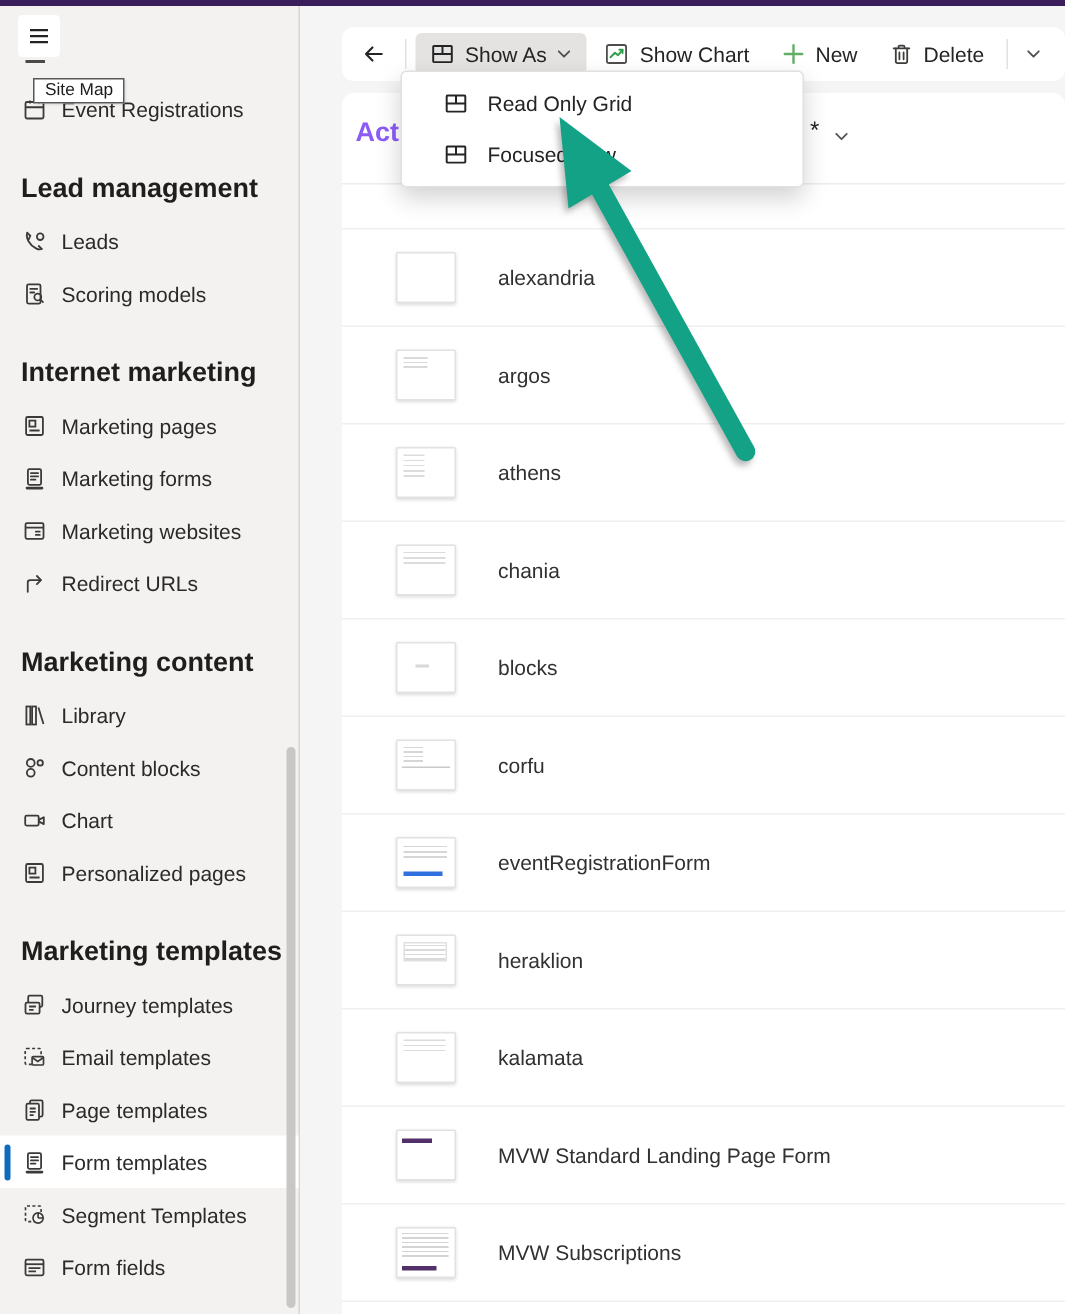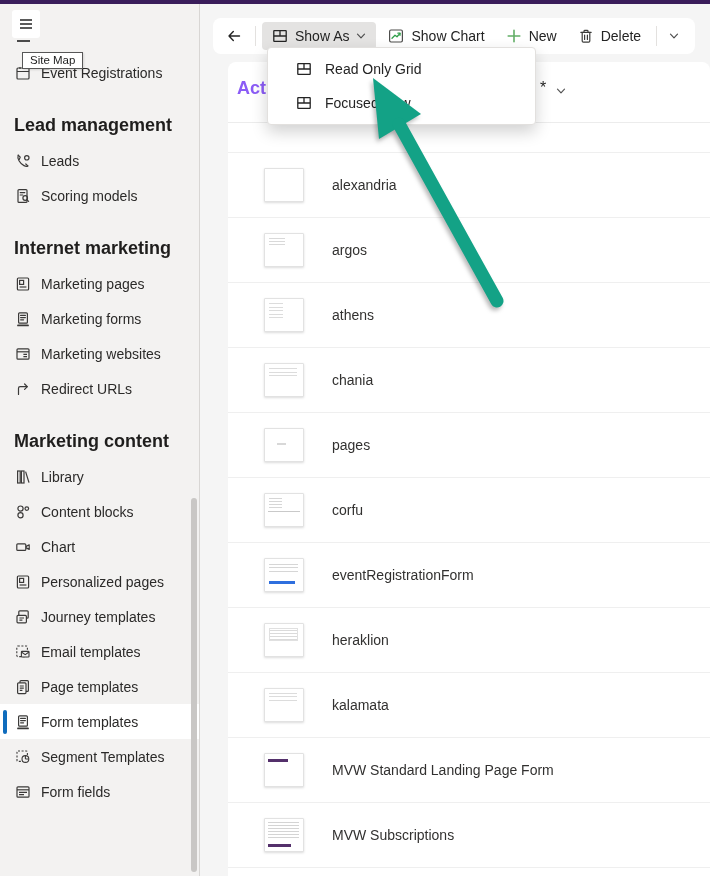"Show As" .tbar-card { left: 213px -> 228px }
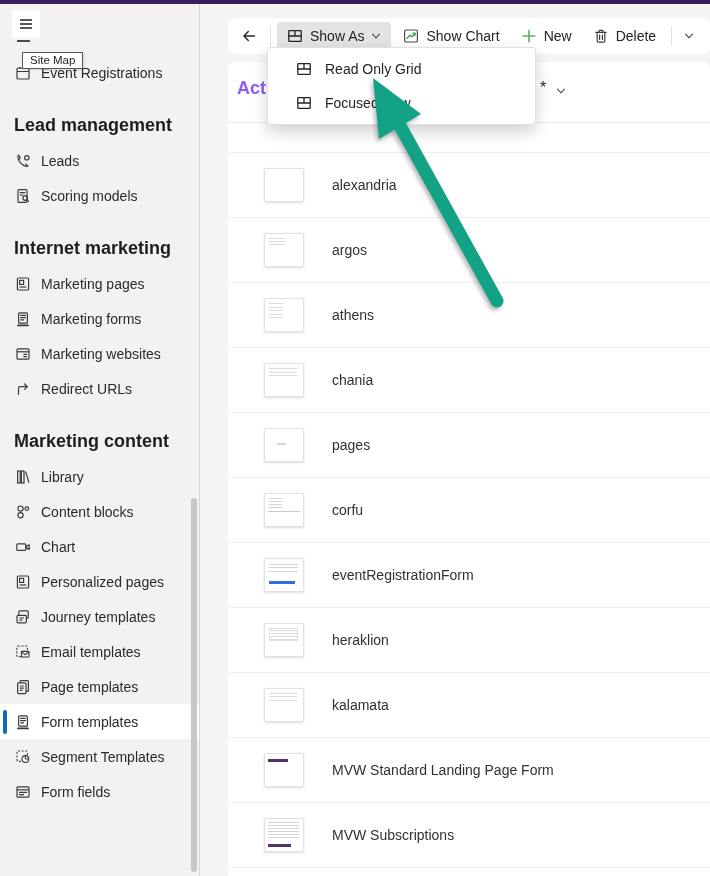"pages" span.row-label { text: pages -> blocks }
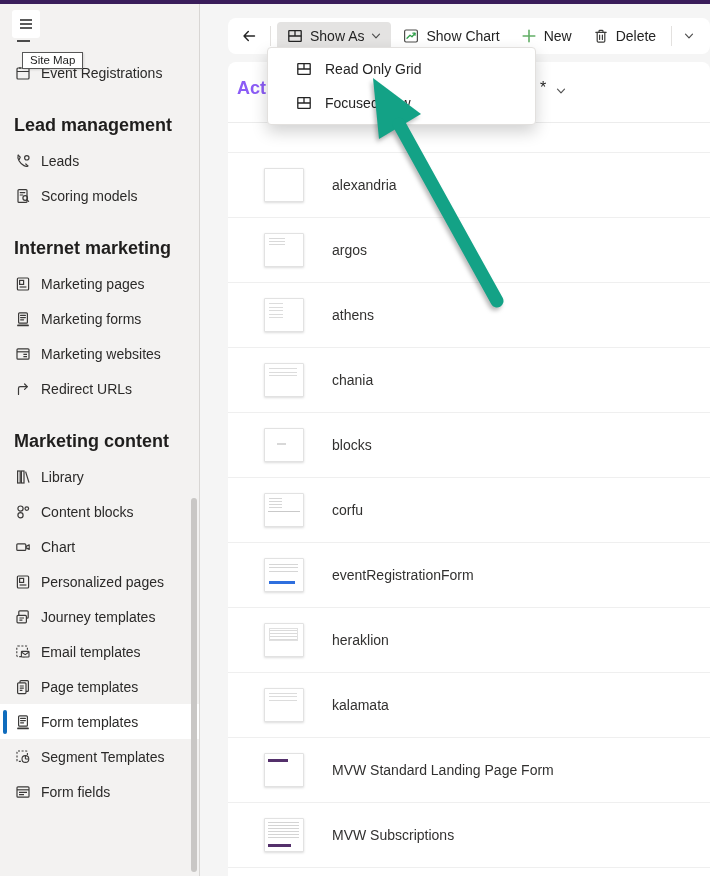"Marketing templates" div.nav-header { html: none -> <div> <span>Marketing templates</span> </div> }
